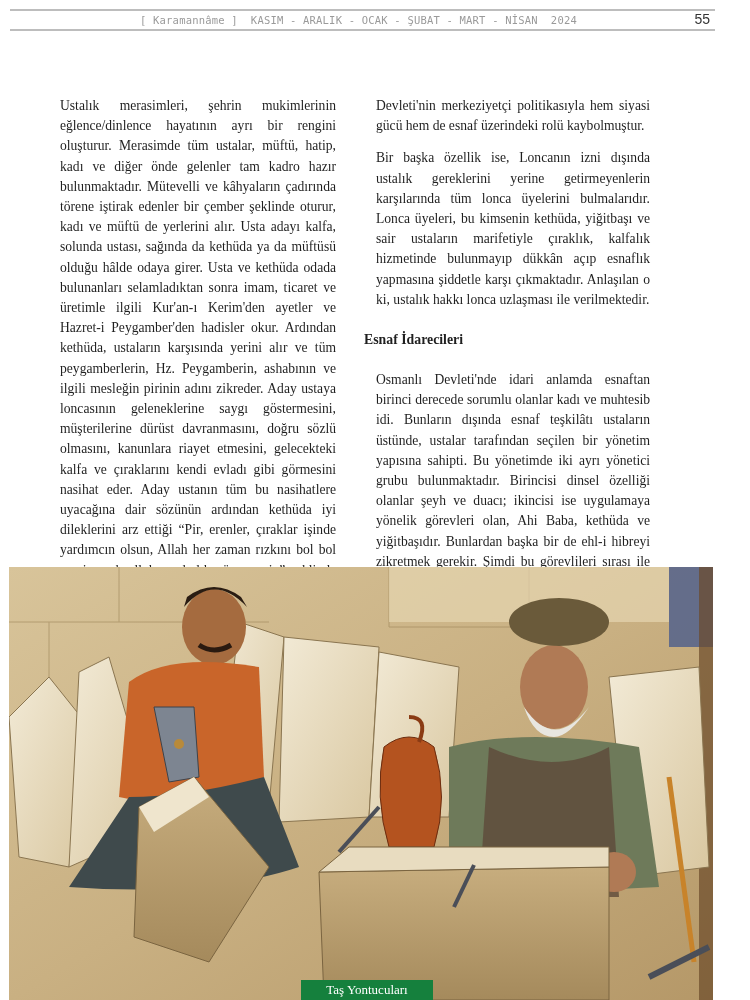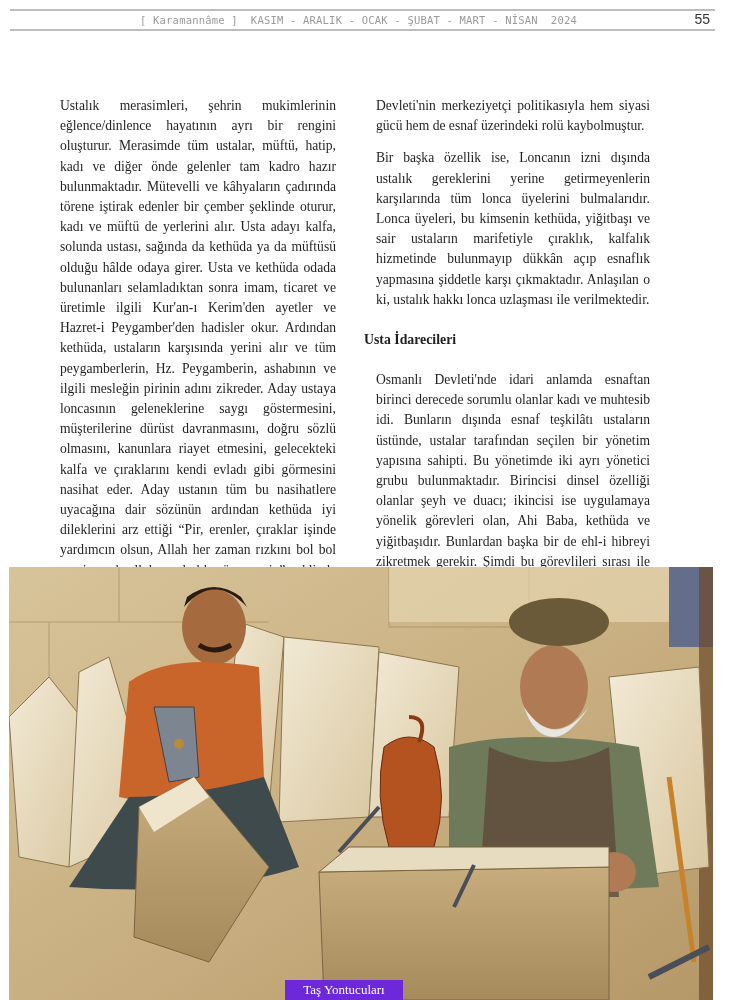"Usta İdarecileri" h3 { text: Usta -> Esnaf }
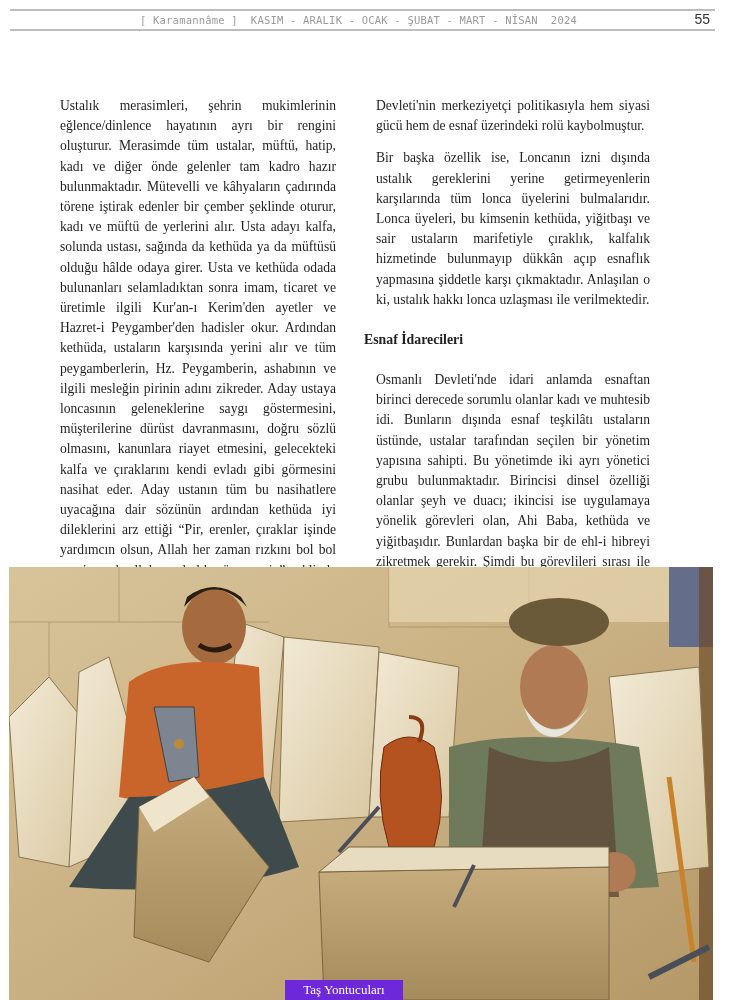"Taş Yontucuları" .caption { background: #6d28d9 -> #15803d; left: 285px -> 301px; width: 118px -> 132px }
